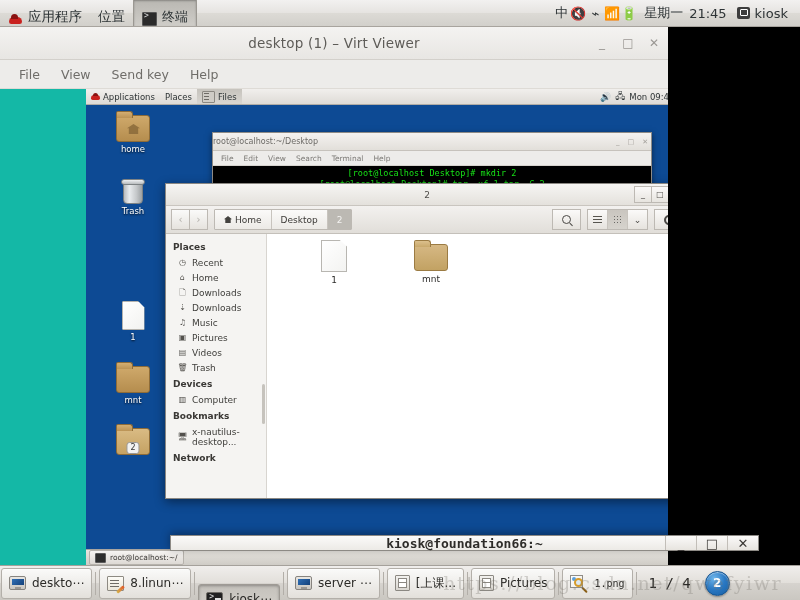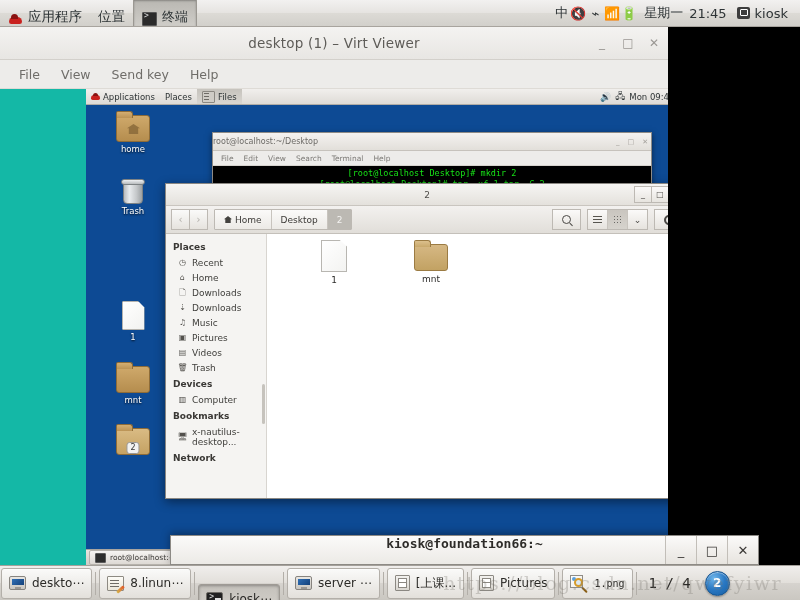"kiosk@foundation66:~" .host-term { align-items: none -> center; height: 30px -> 16px }
